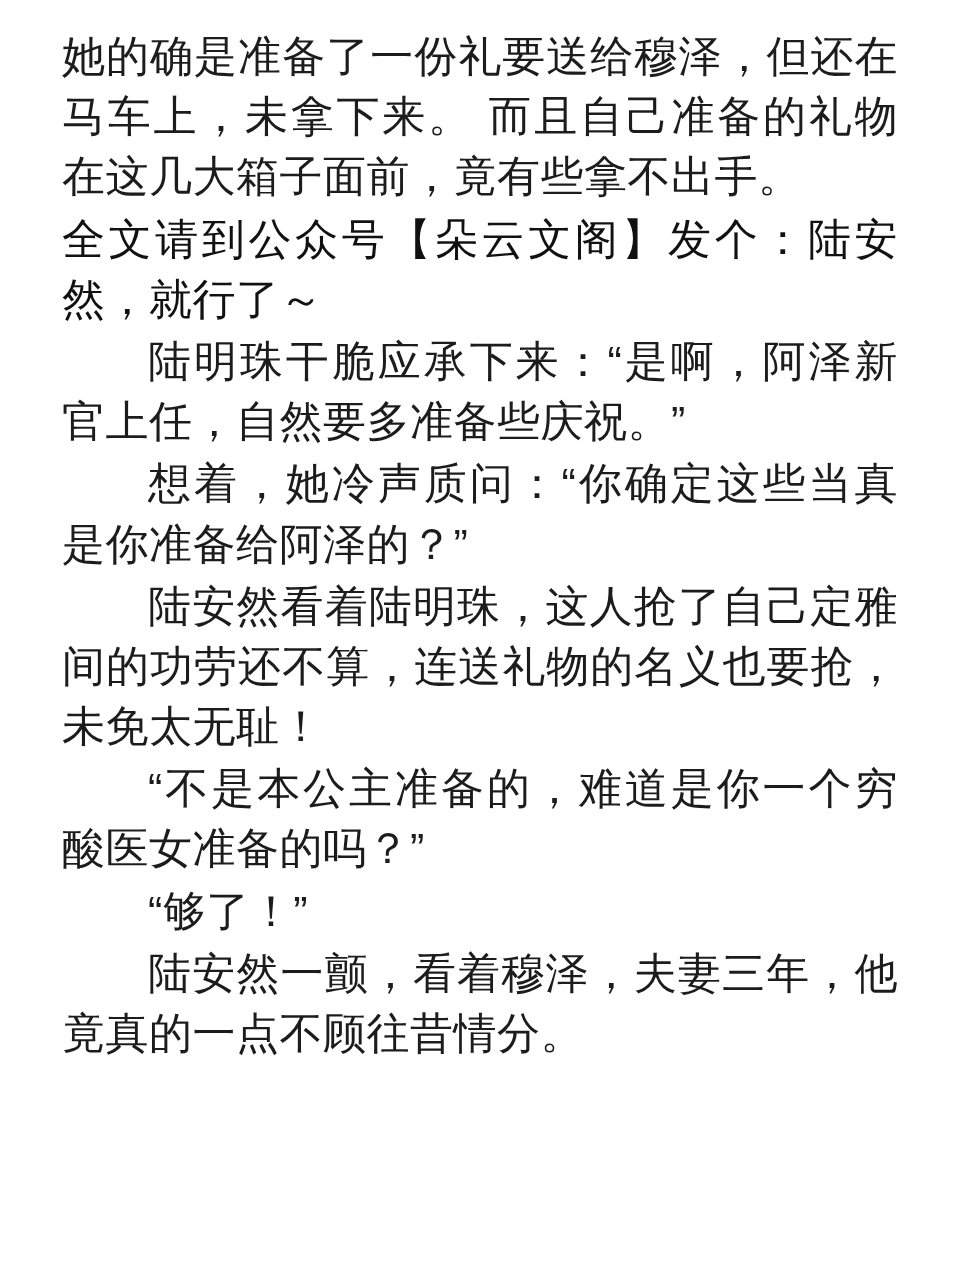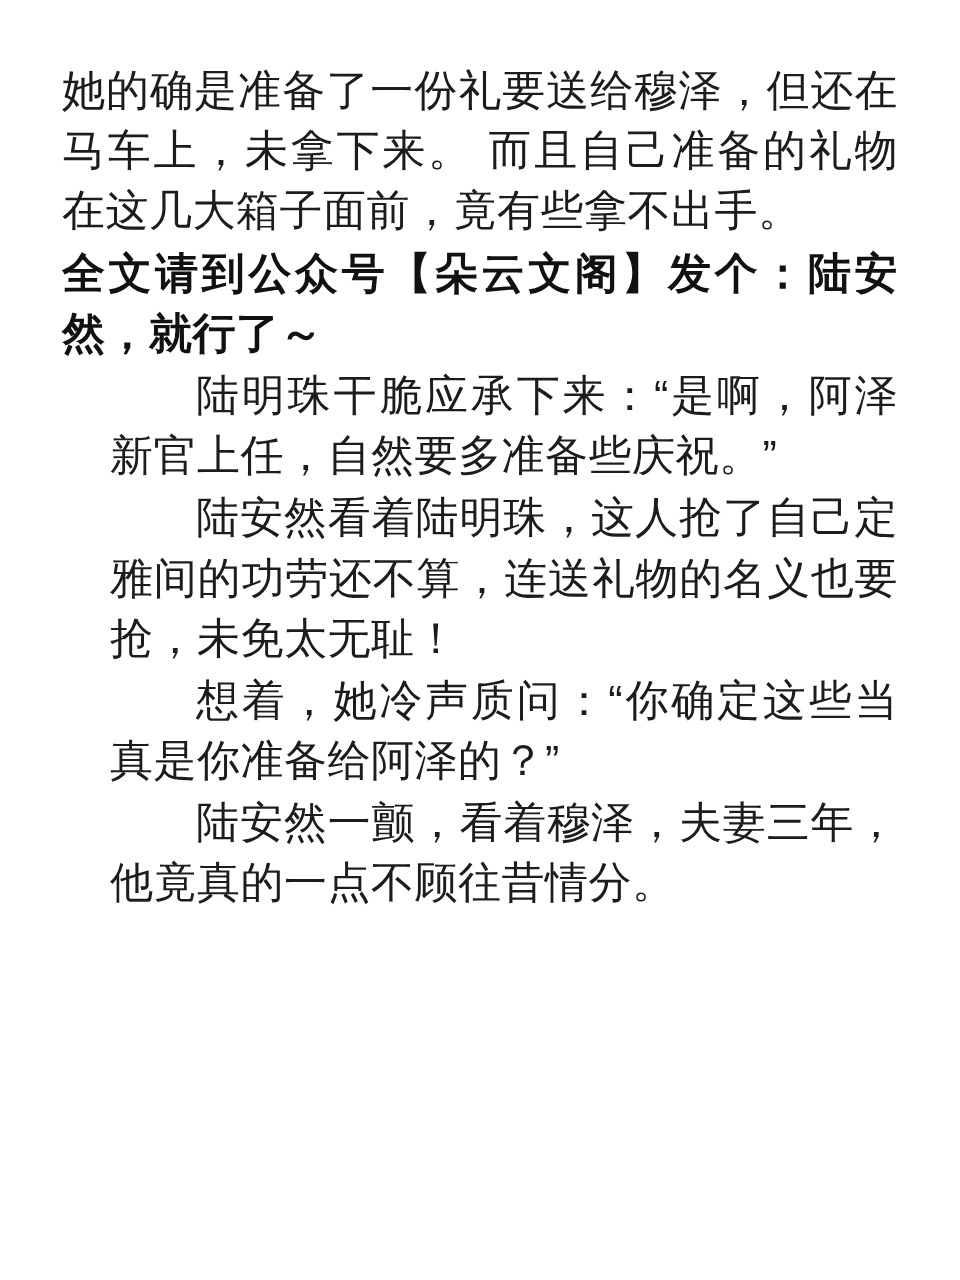"她的确是准备了一份礼要送给穆泽，但还在马车上，未拿下来。" .reader-page { padding: 60px 62px 0 62px -> 26px 62px 0 62px }
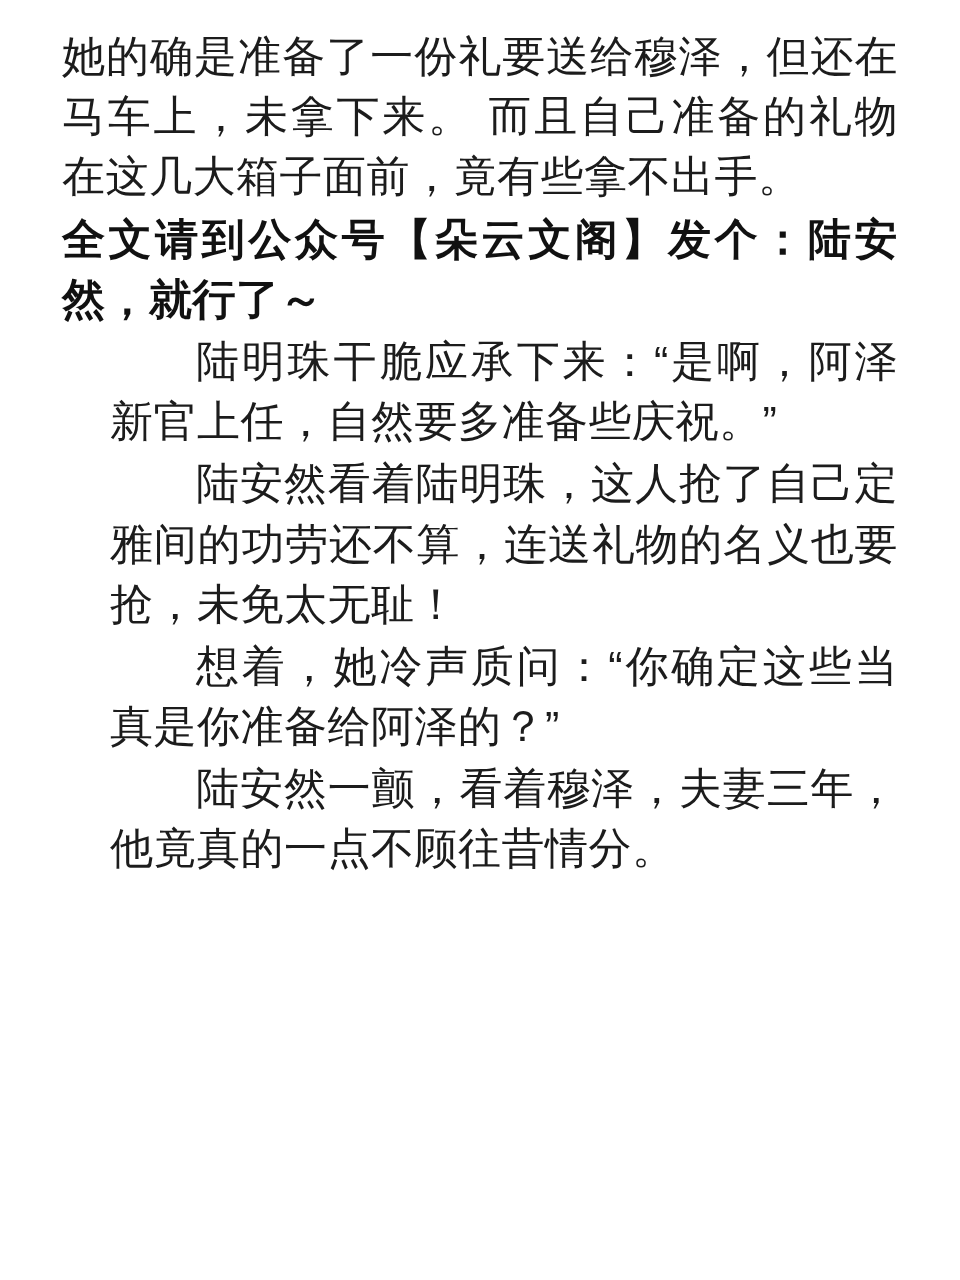"全文请到公众号【朵云文阁】发个：陆安然，就行了～" .para.promo { font-weight: bold -> normal }
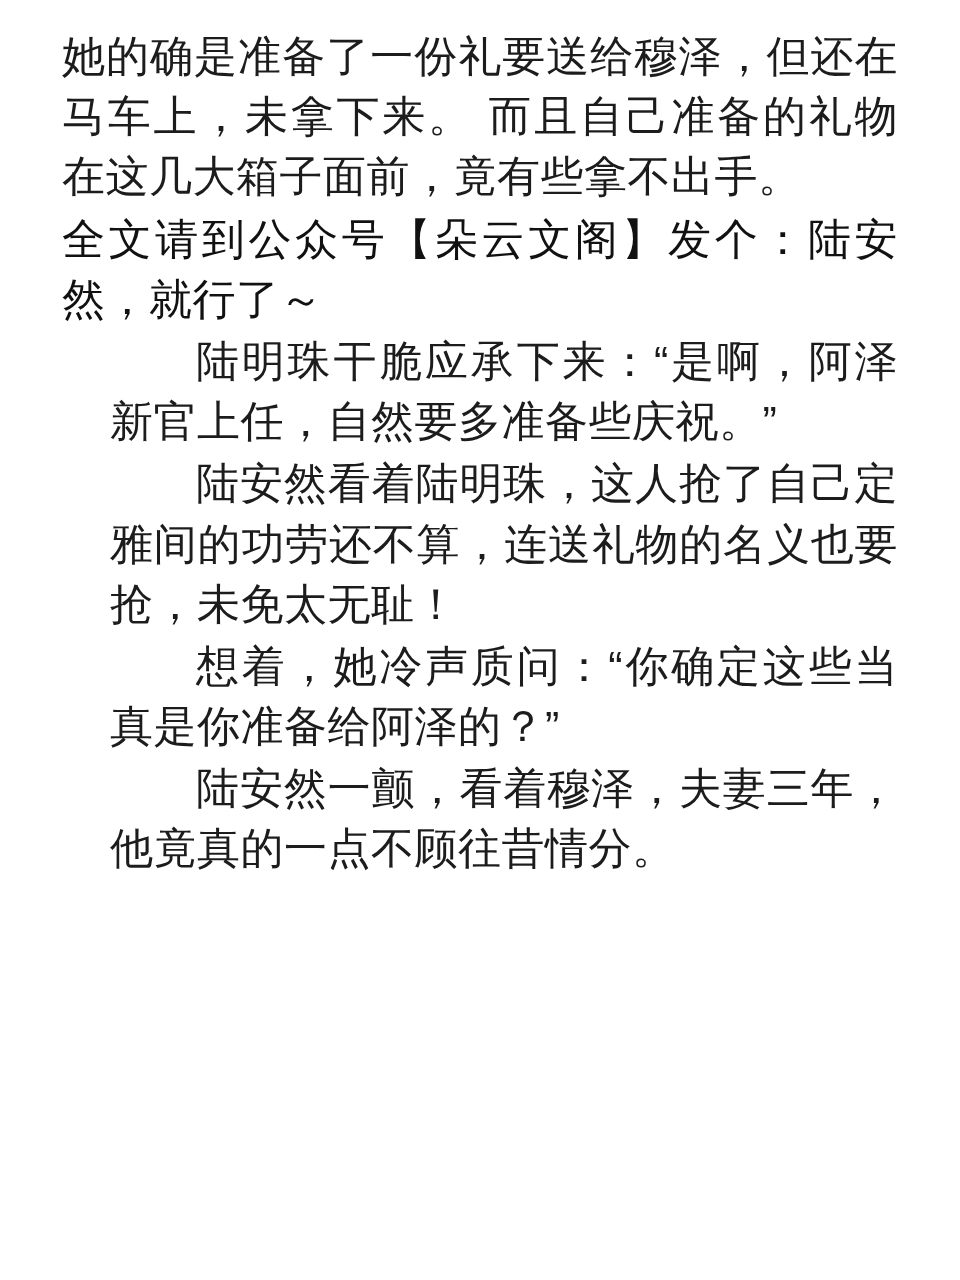"陆明珠干脆应承下来：“是啊，阿泽新官上任，自然要多准备些庆祝。”" .para.indent { margin-left: 48px -> none }
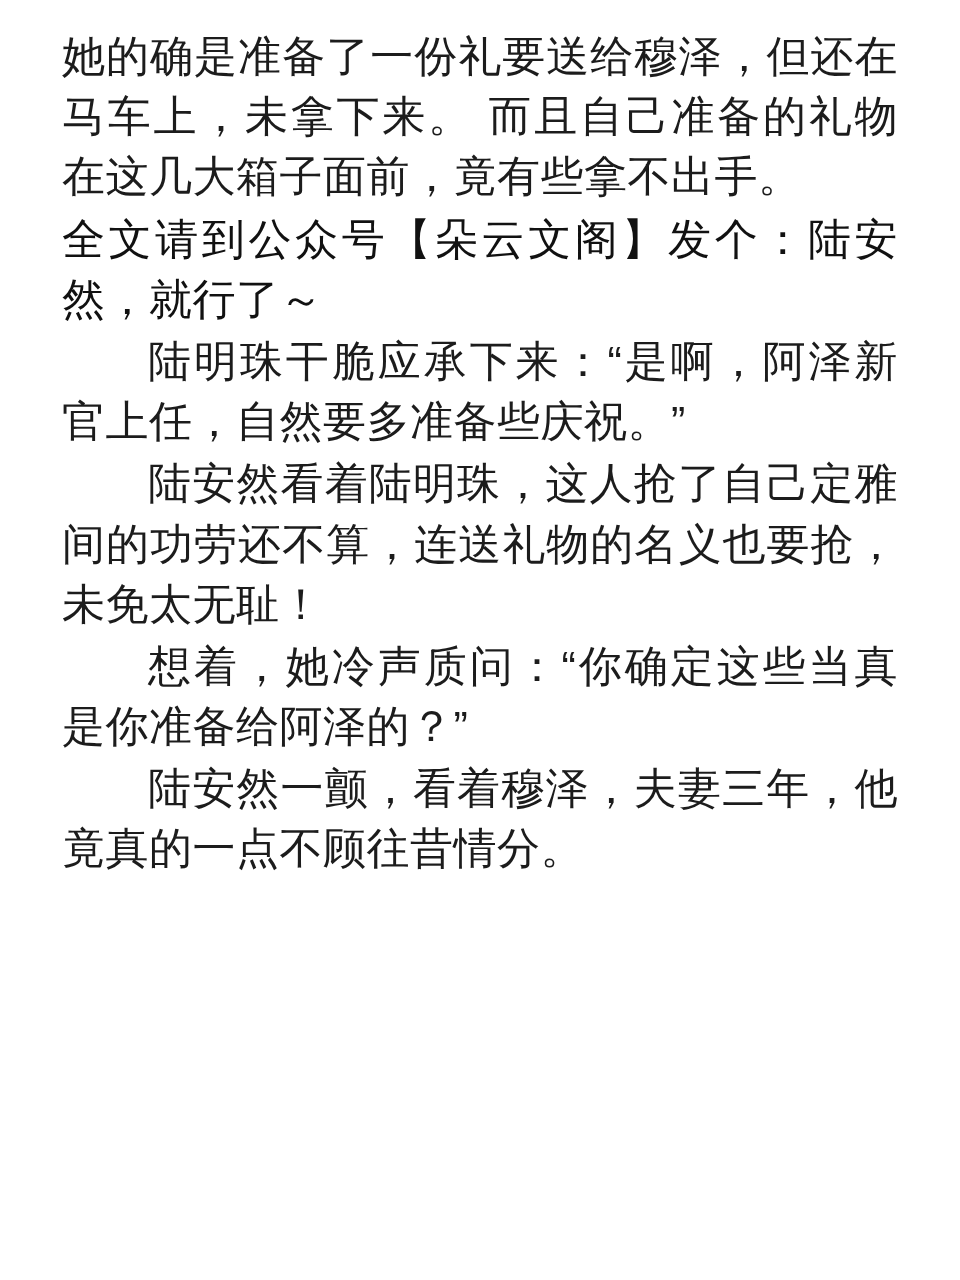"陆安然看着陆明珠，这人抢了自己定雅间的功劳还不算，连送礼物的名义也要抢，未免太无" p.para { order: before "想着，她冷声质问：“你确定这些当真是你准备给阿泽的？”" -> after "想着，她冷声质问：“你确定这些当真是你准备给阿泽的？”" }
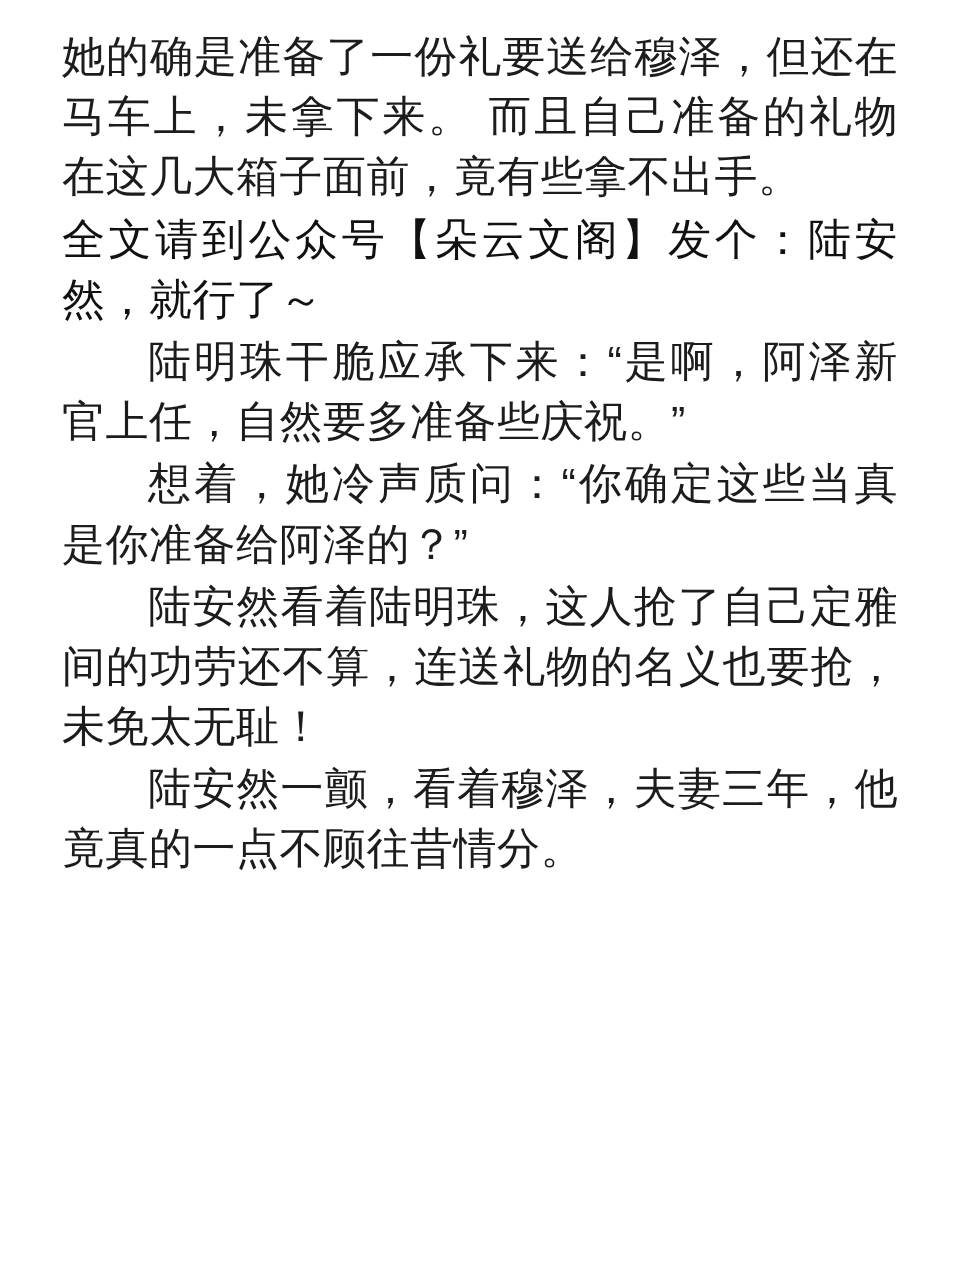"“不是本公主准备的，难道是你一个穷酸医女准备的吗？”" p.para { html: none -> <p>“不是本公主准备的，难道是你一个穷酸医女准备的吗？”</p> }
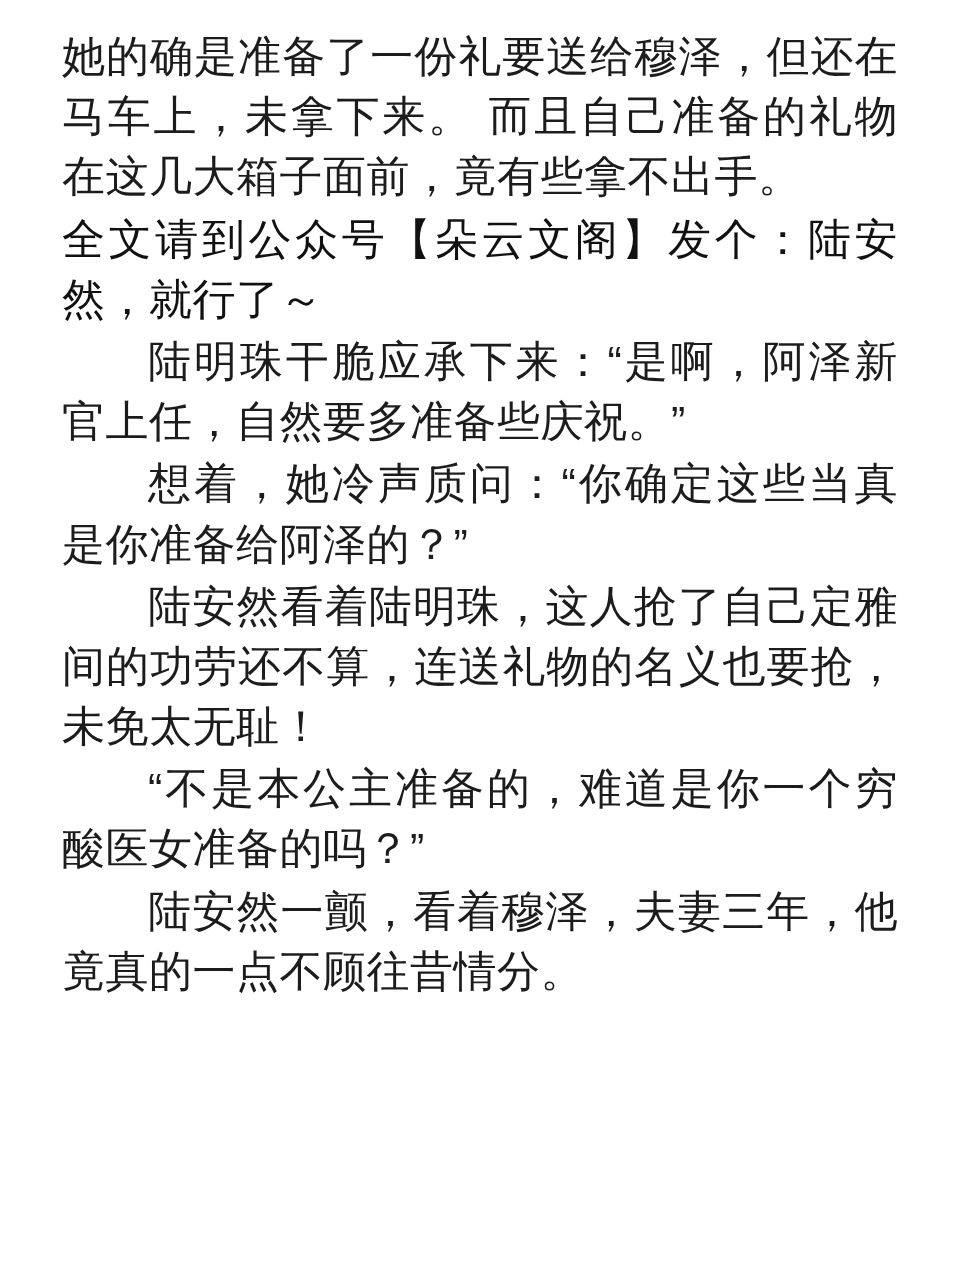"“够了！”" p.para { html: none -> <p>“够了！”</p> }
